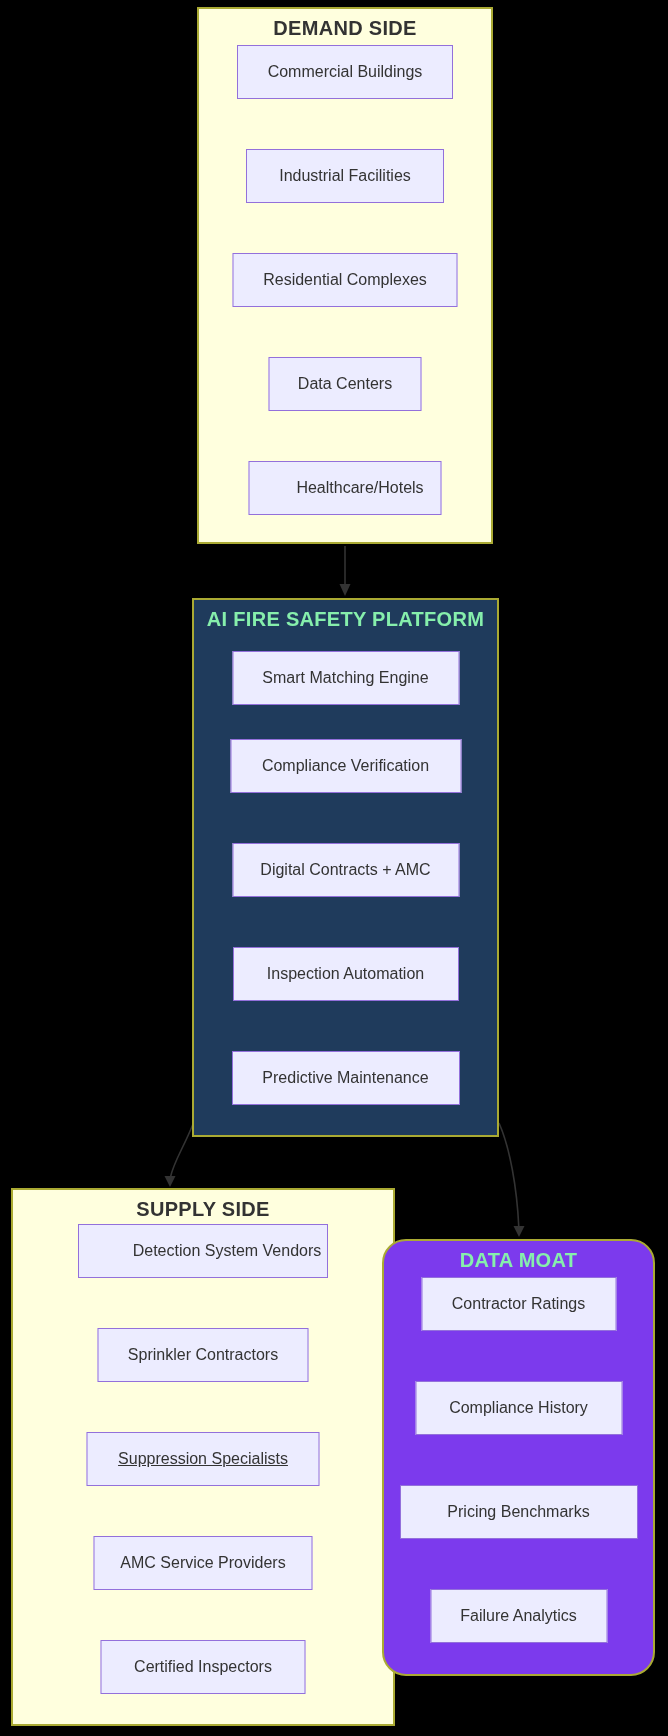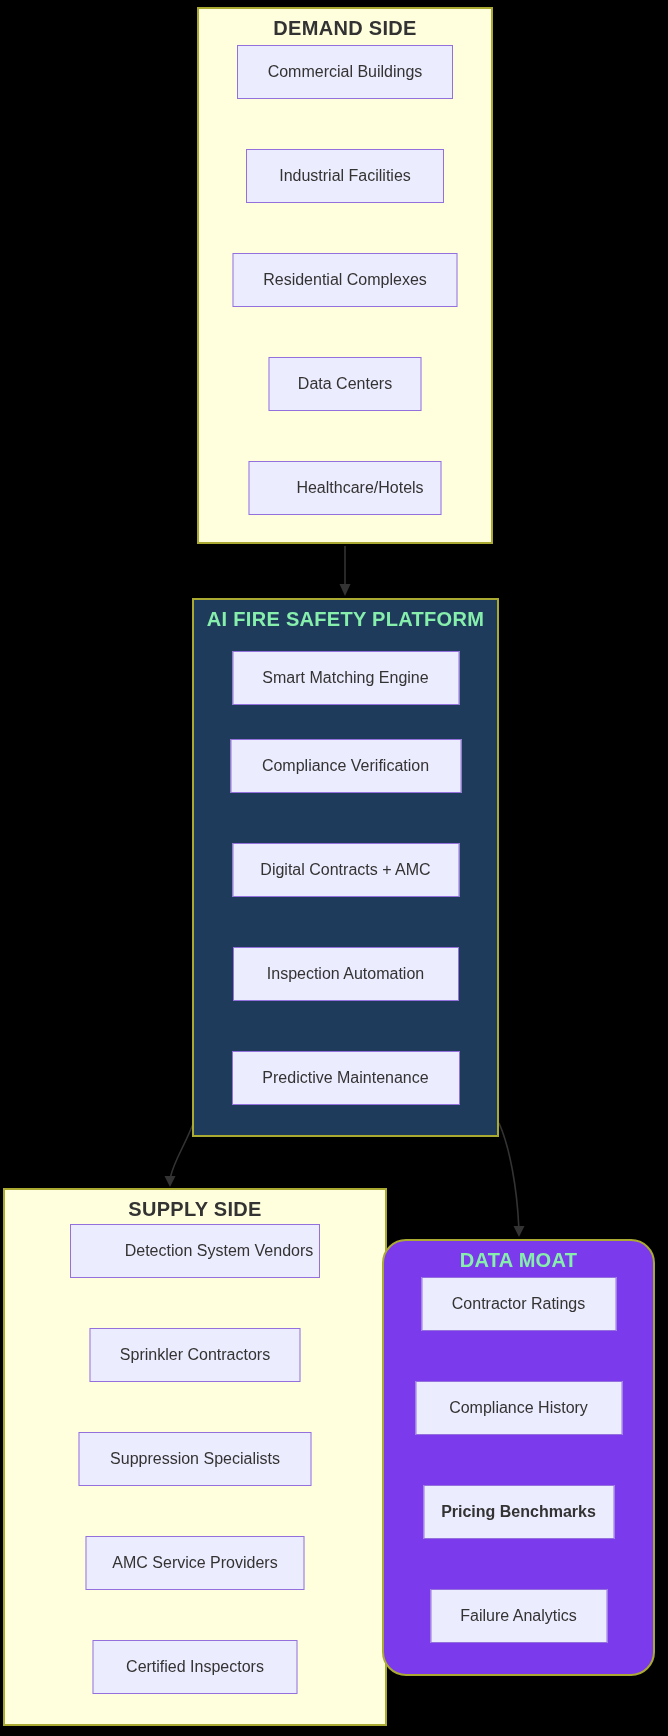"SUPPLY SIDE" section.cluster { left: 3px -> 11px }
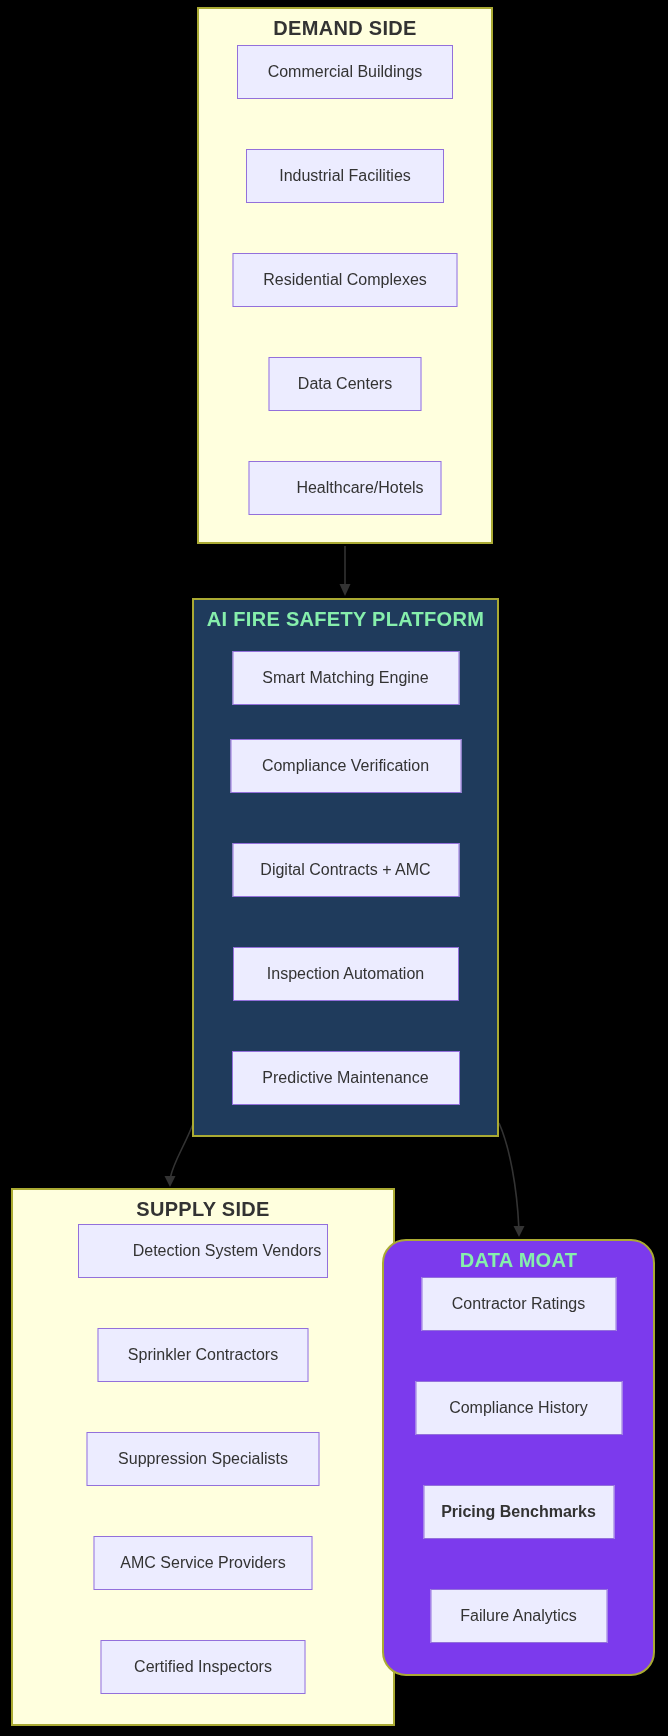"Suppression Specialists" div.node { text-decoration: none -> underline }
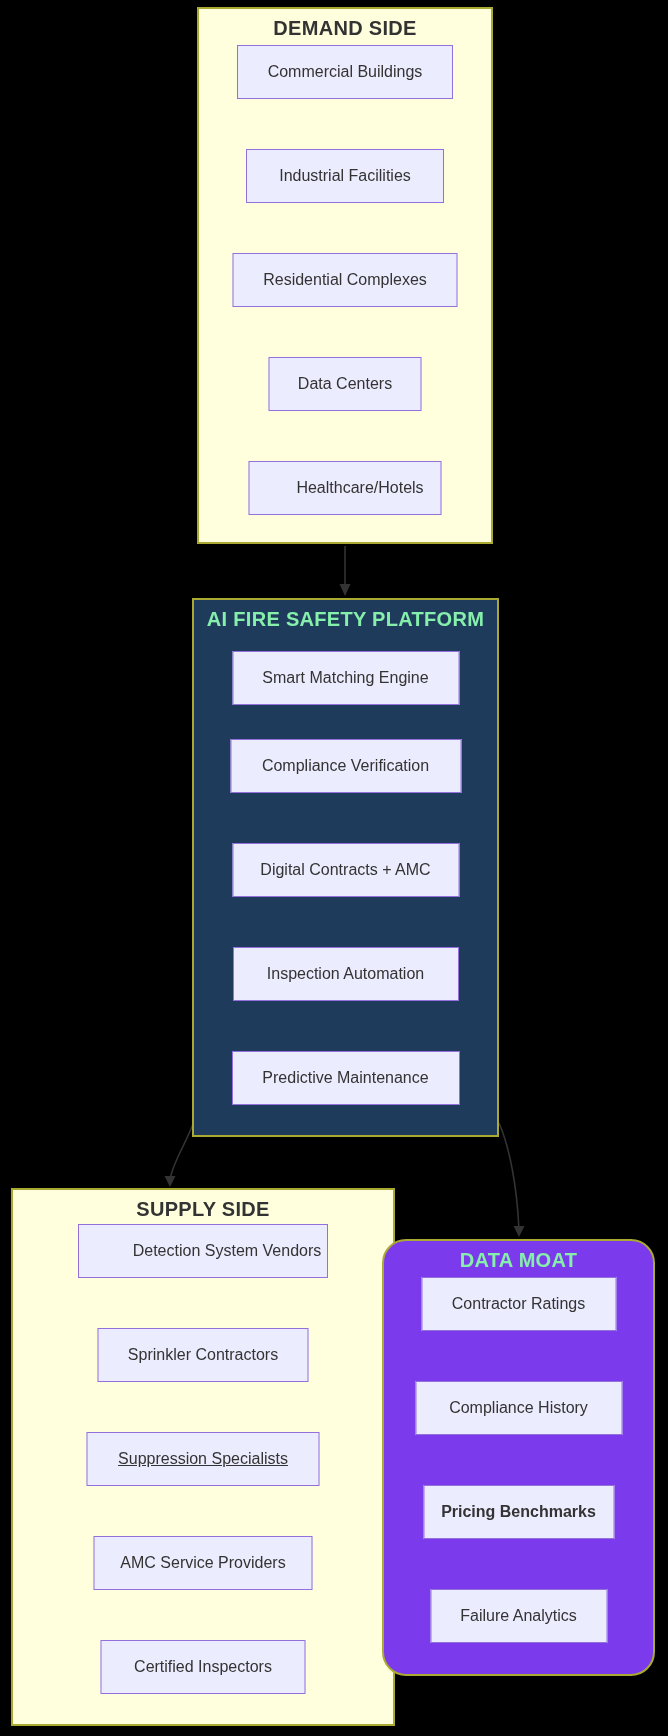"Pricing Benchmarks" div.node { font-weight: bold -> none; width: 191px -> 238px }
